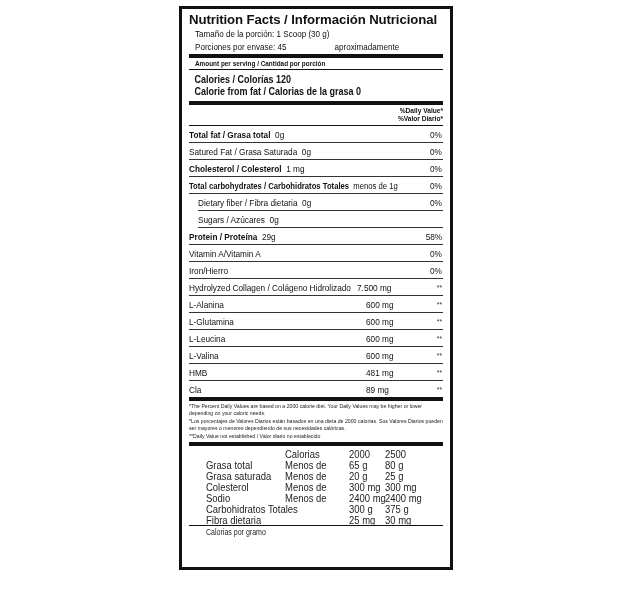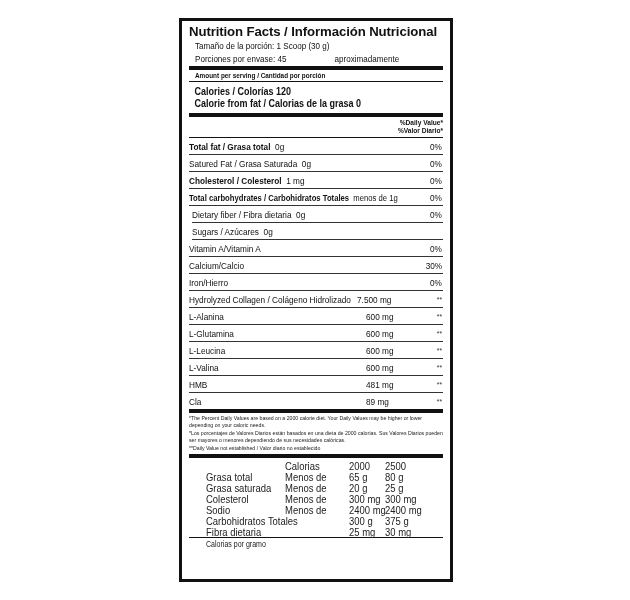"Nutrition Facts / Información" .label { top: 18px -> 6px }
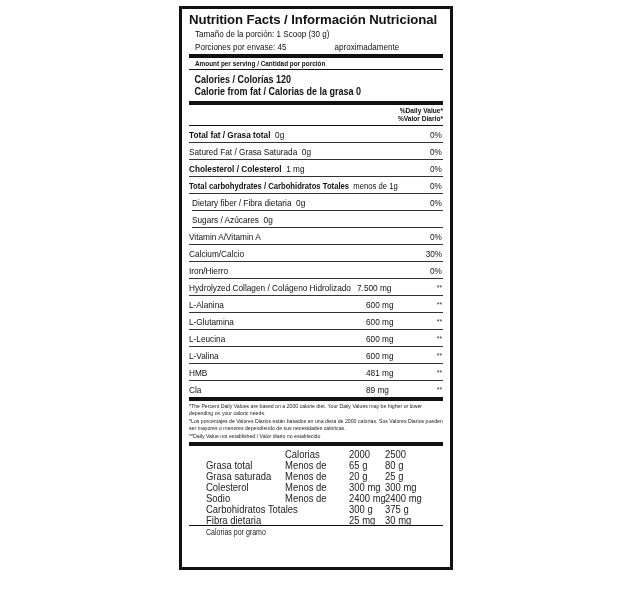"Dietary fiber / Fibra dietaria" .row.sub { margin-left: 3px -> 9px }
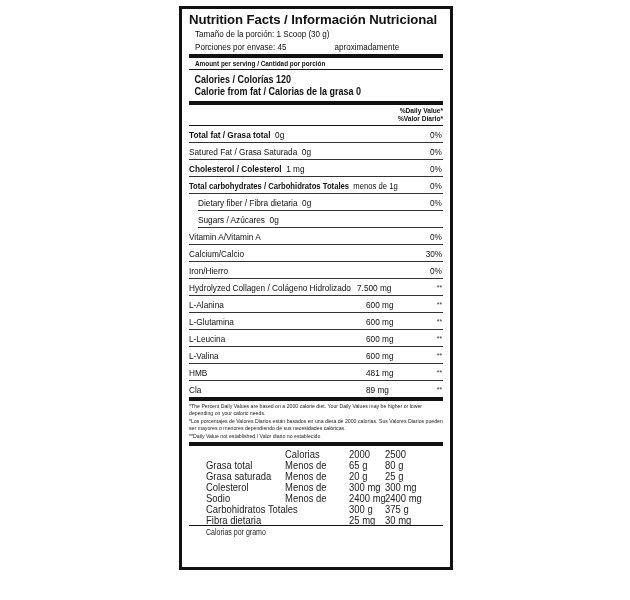"Protein / Proteína 29g" div.row { html: none -> <div> <span><b>Protein / Proteína</b>&nbsp; <span>29g</span></span> <span>58%</span> </div> }
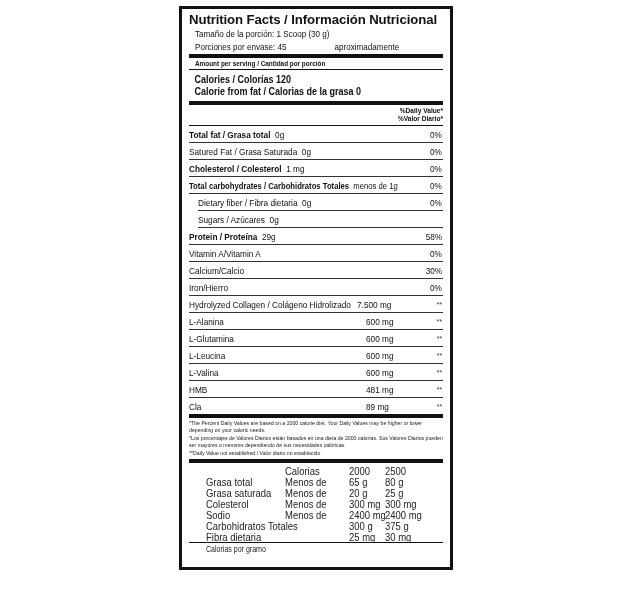"Calcium/Calcio" div.row { html: <div> <span>Calcium/Calcio</span> <span>30%</span> </div> -> none }
